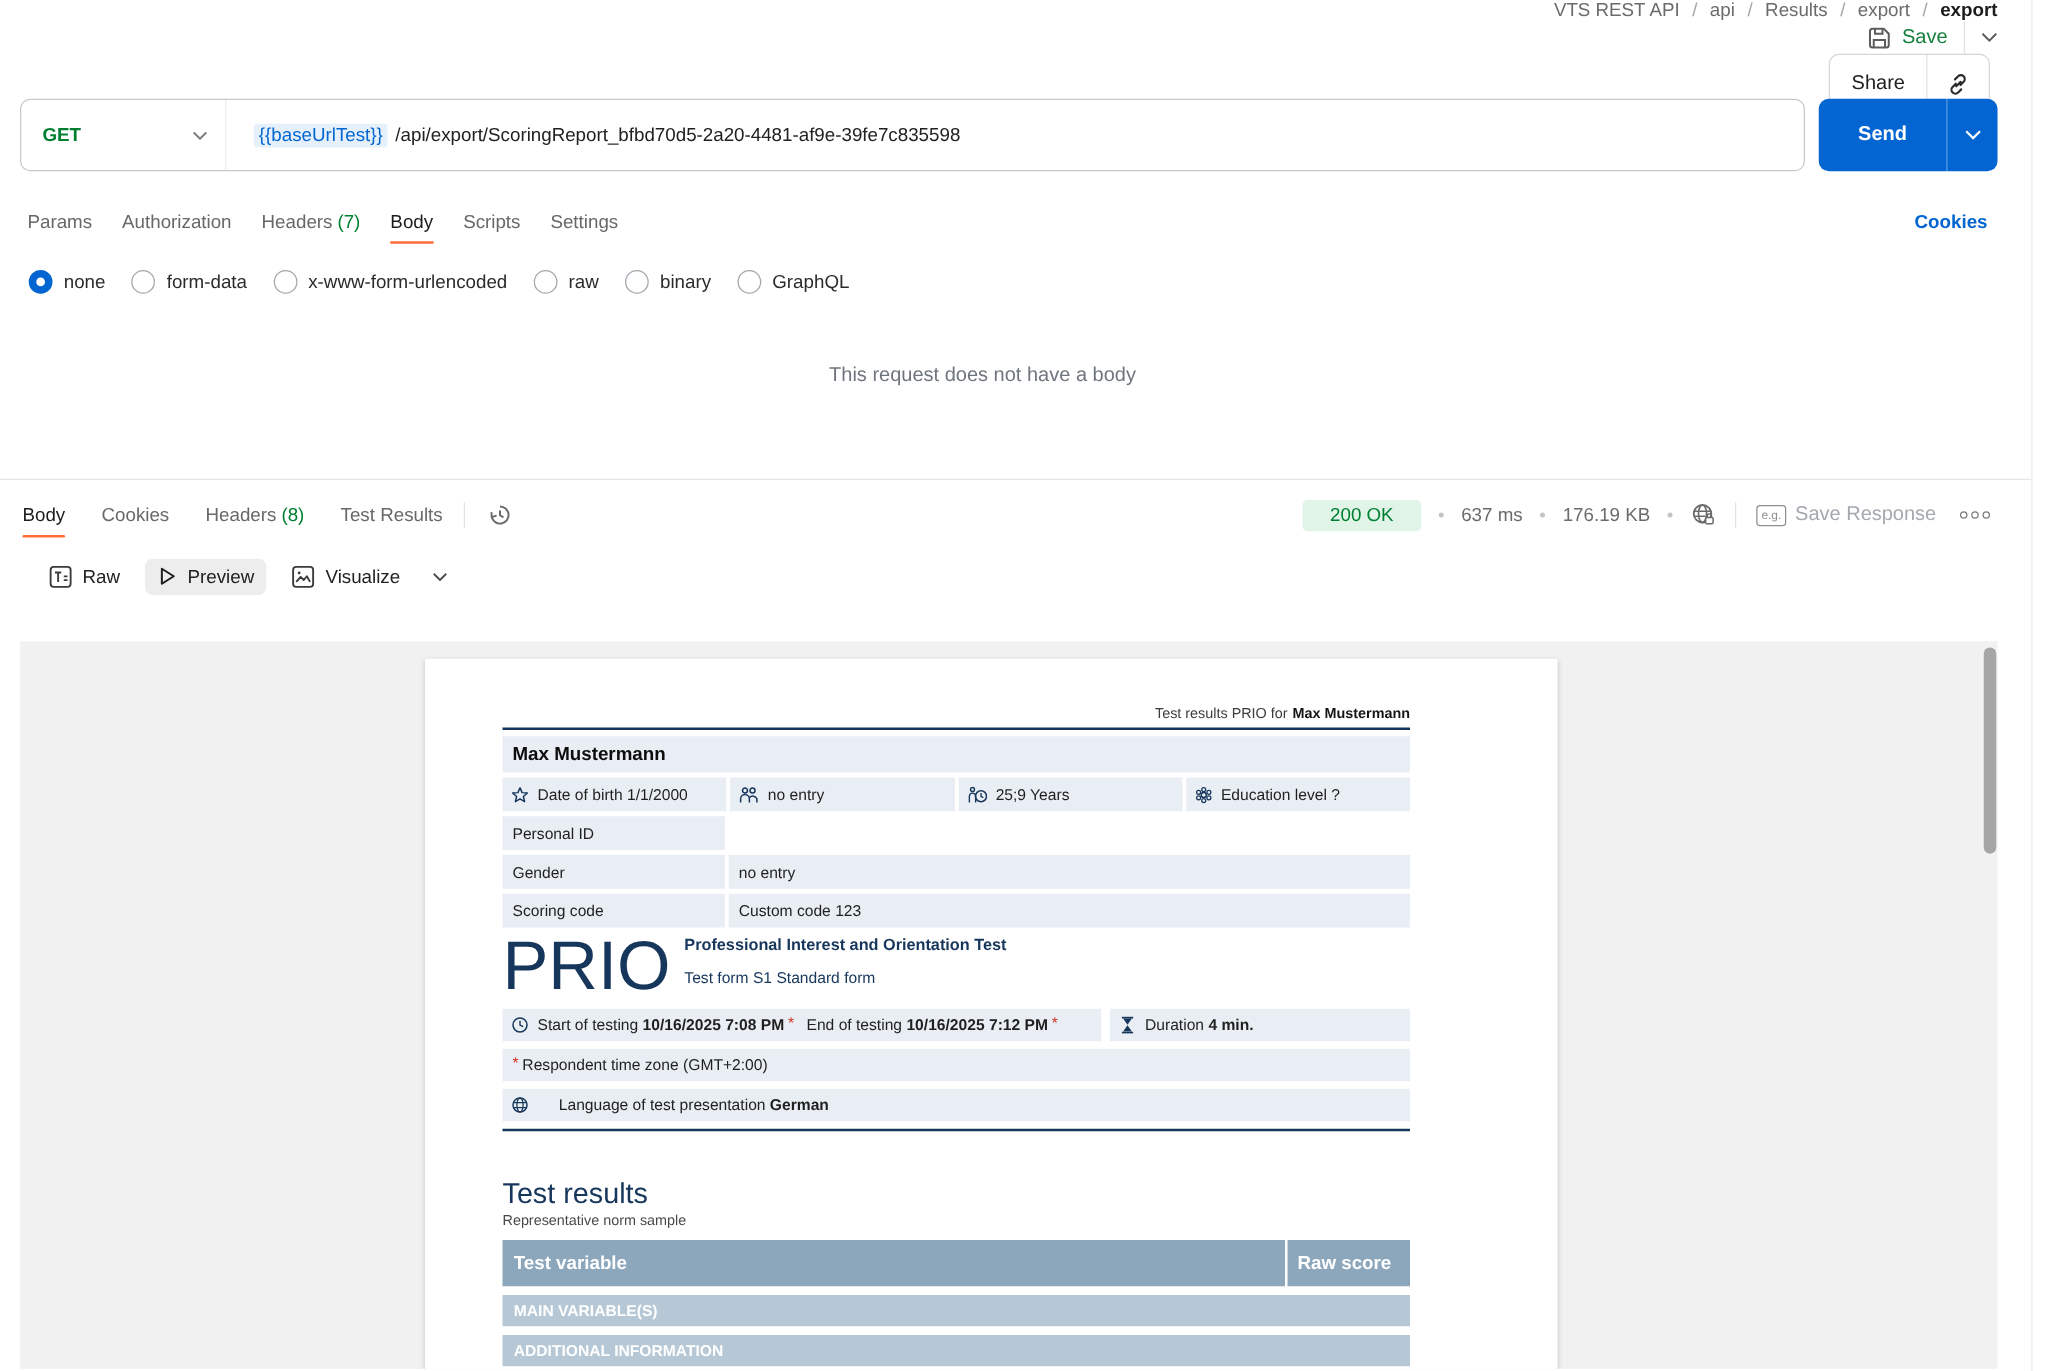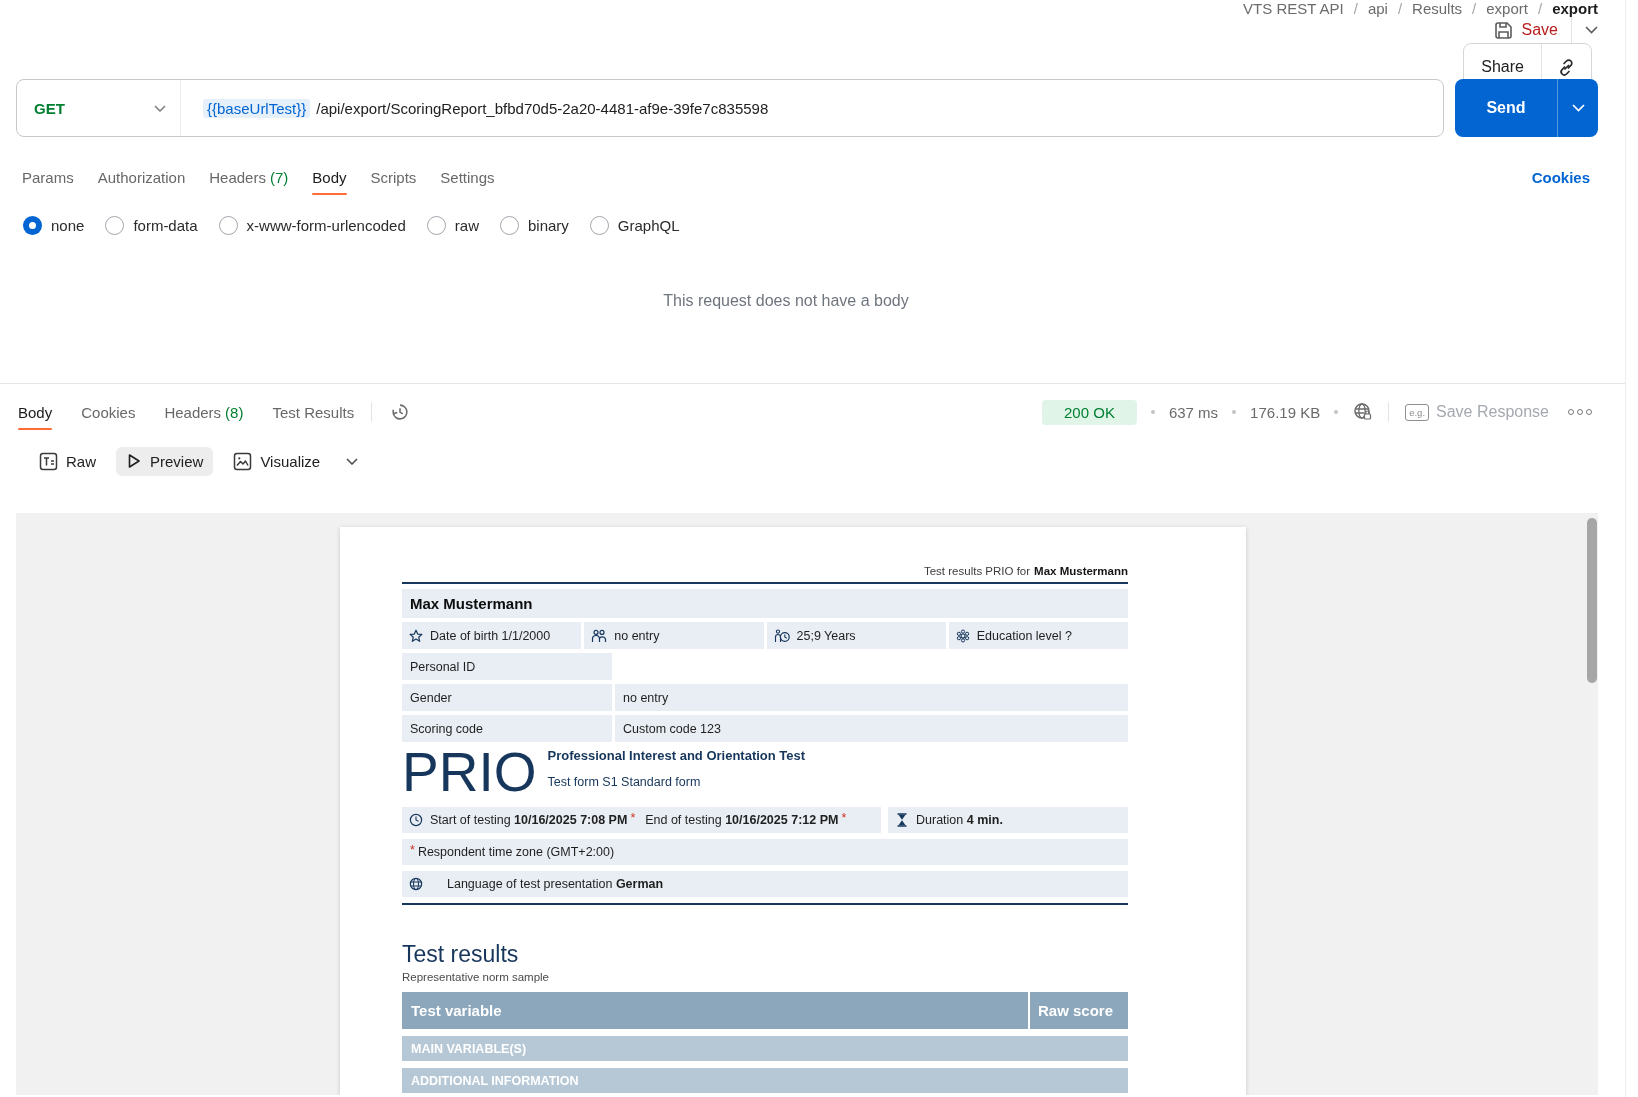"Save" .save-group { color: #b91c1c -> #15803d }
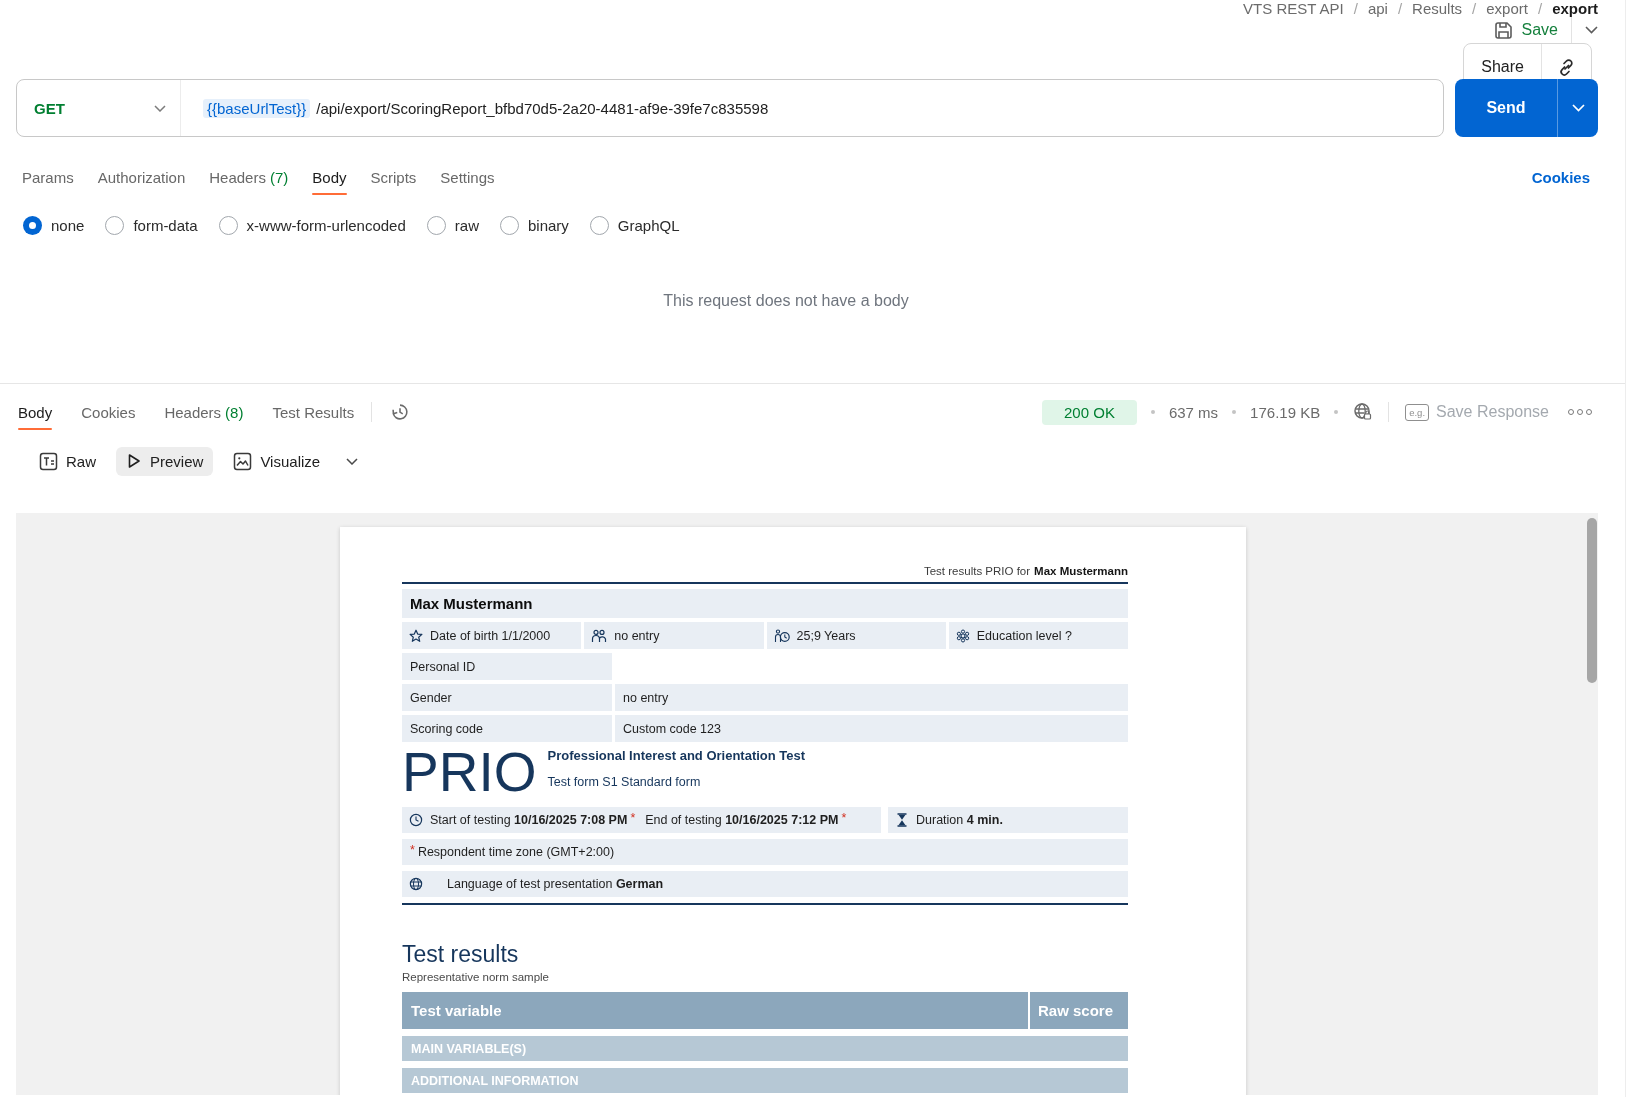"Personal ID" .rp-kv .k { width: 210px -> 178px }
